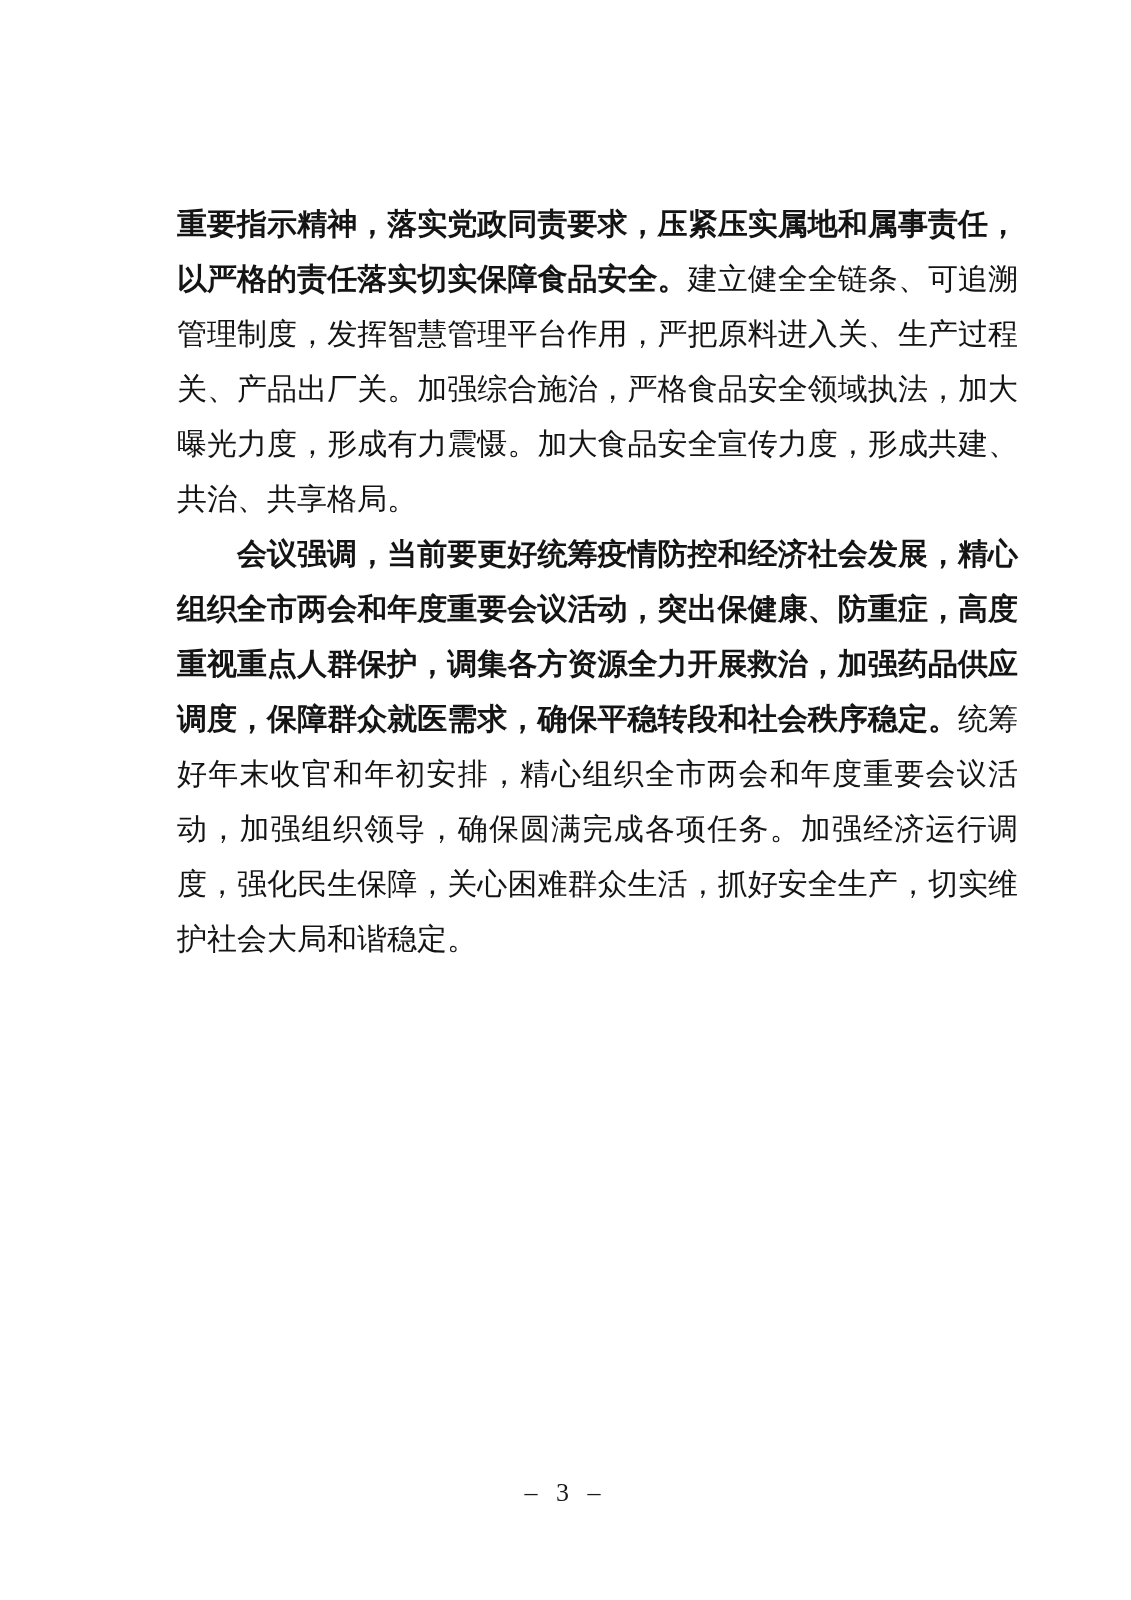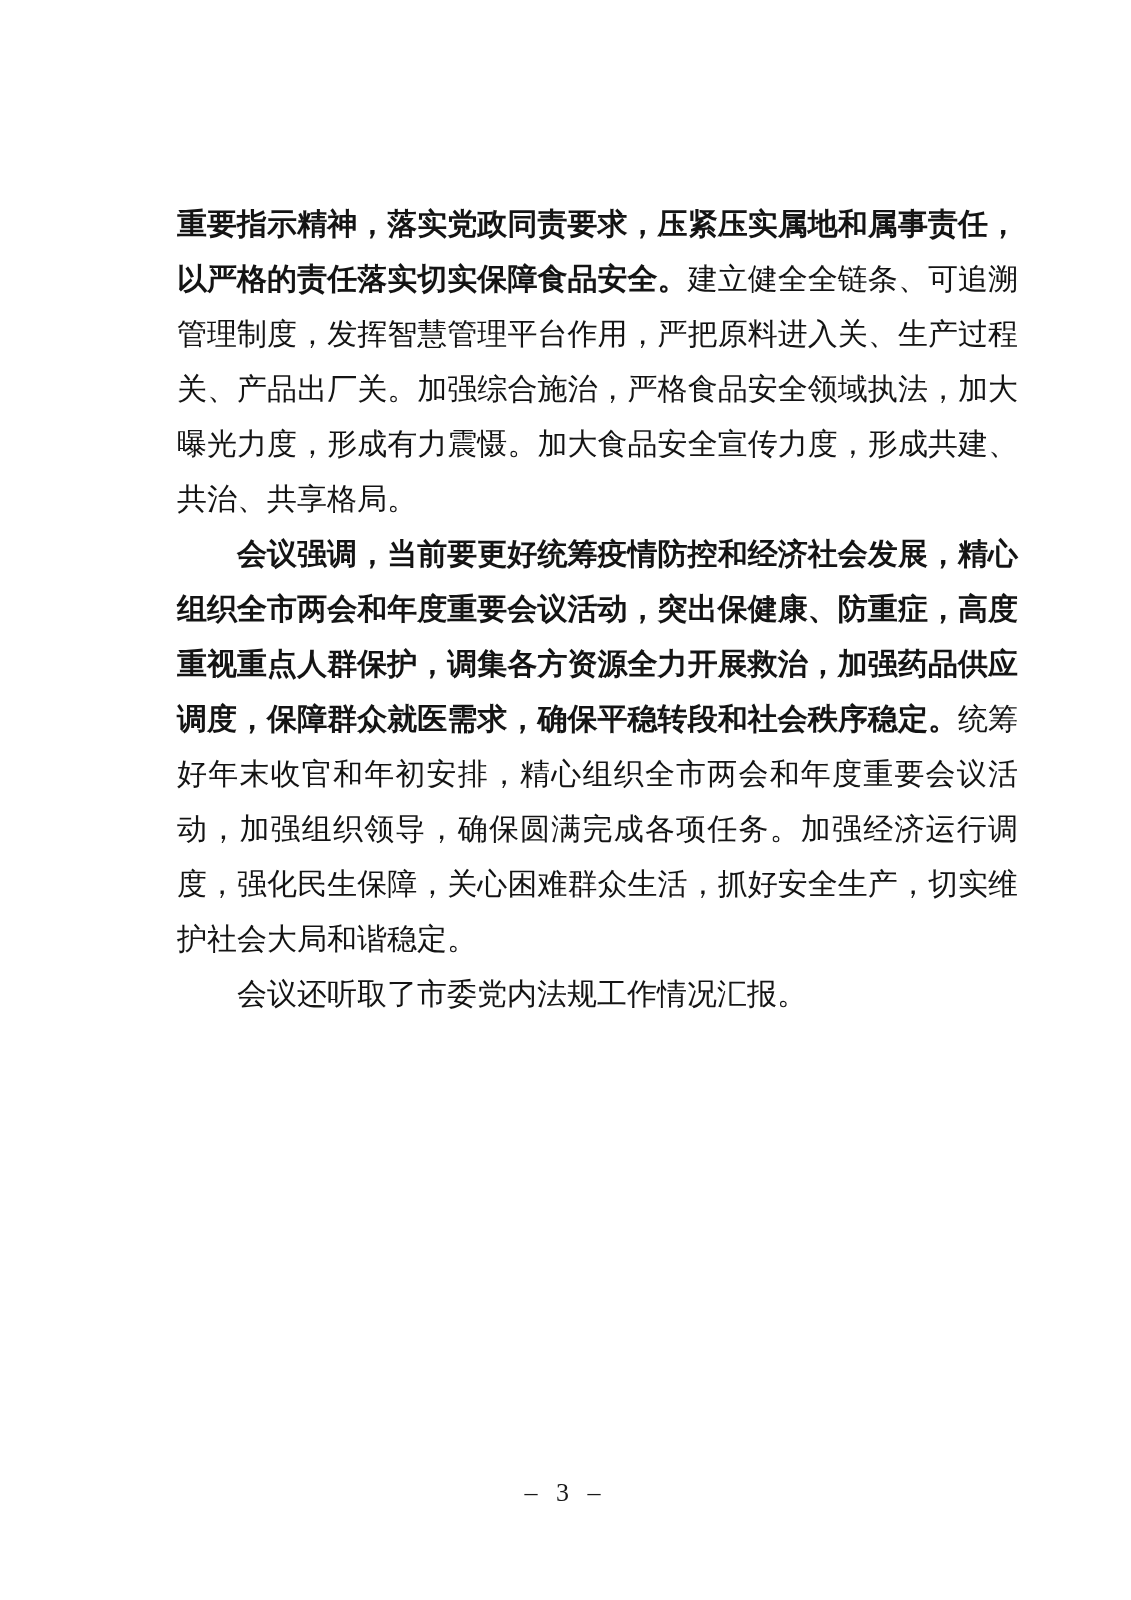"会议还听取了市委党内法规工作情况汇报。" p.para { html: <p><span>会议还听取了市委党内法规工作情况汇报。</span></p> -> none }
